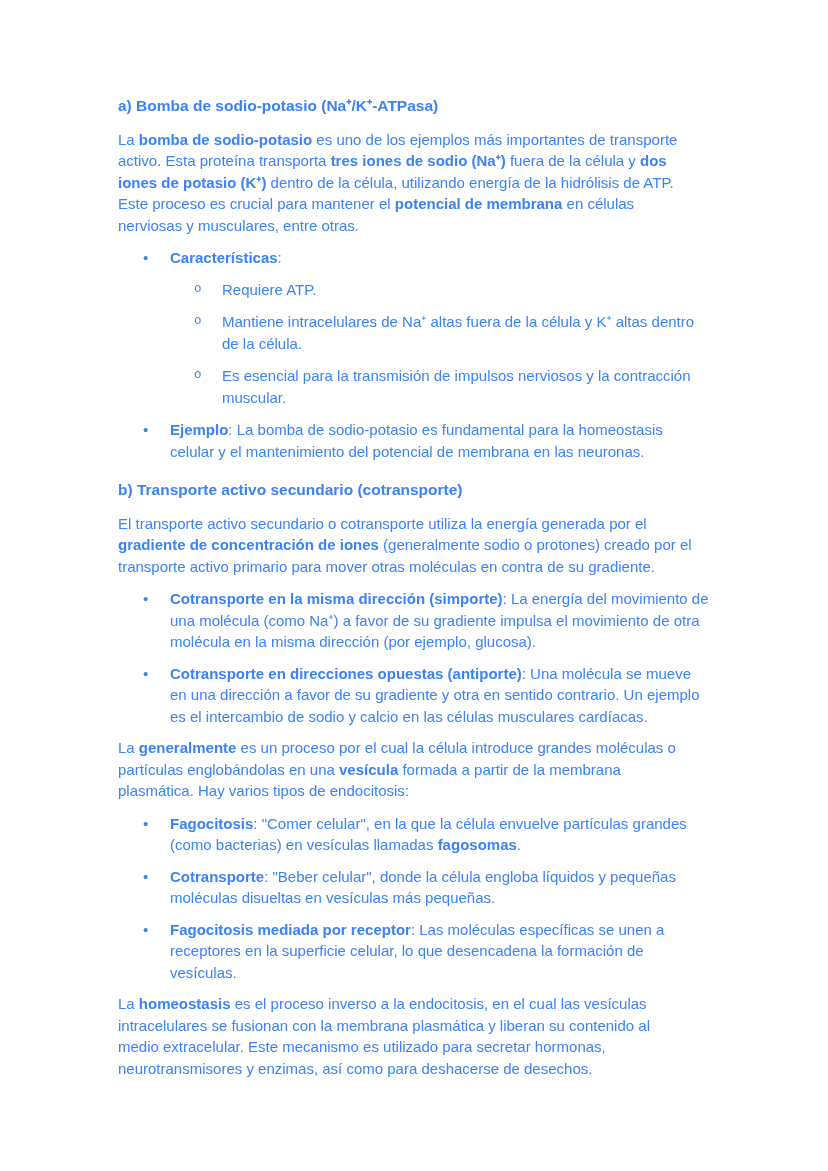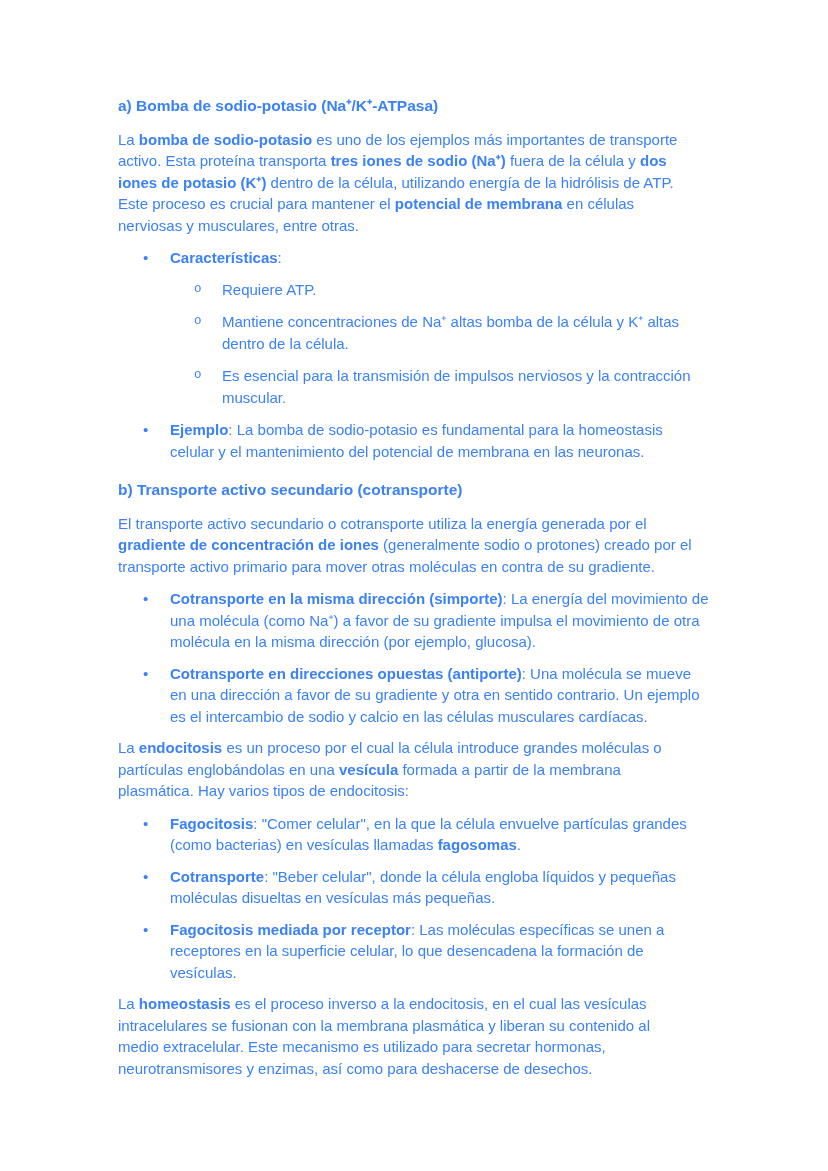"Mantiene concentraciones de Na⁺ altas" span.lt { text: concentraciones de Na⁺ altas bomba -> intracelulares de Na⁺ altas fuera }
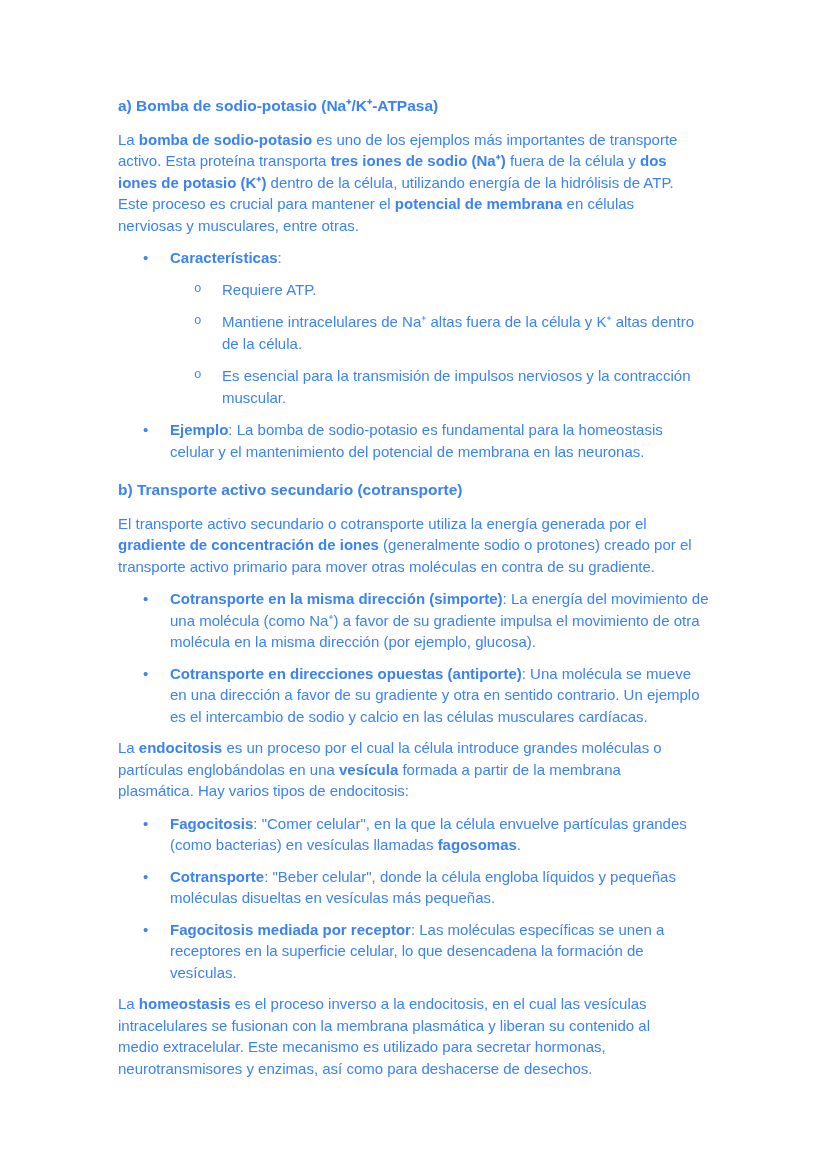"endocitosis" b { text: endocitosis -> generalmente }
